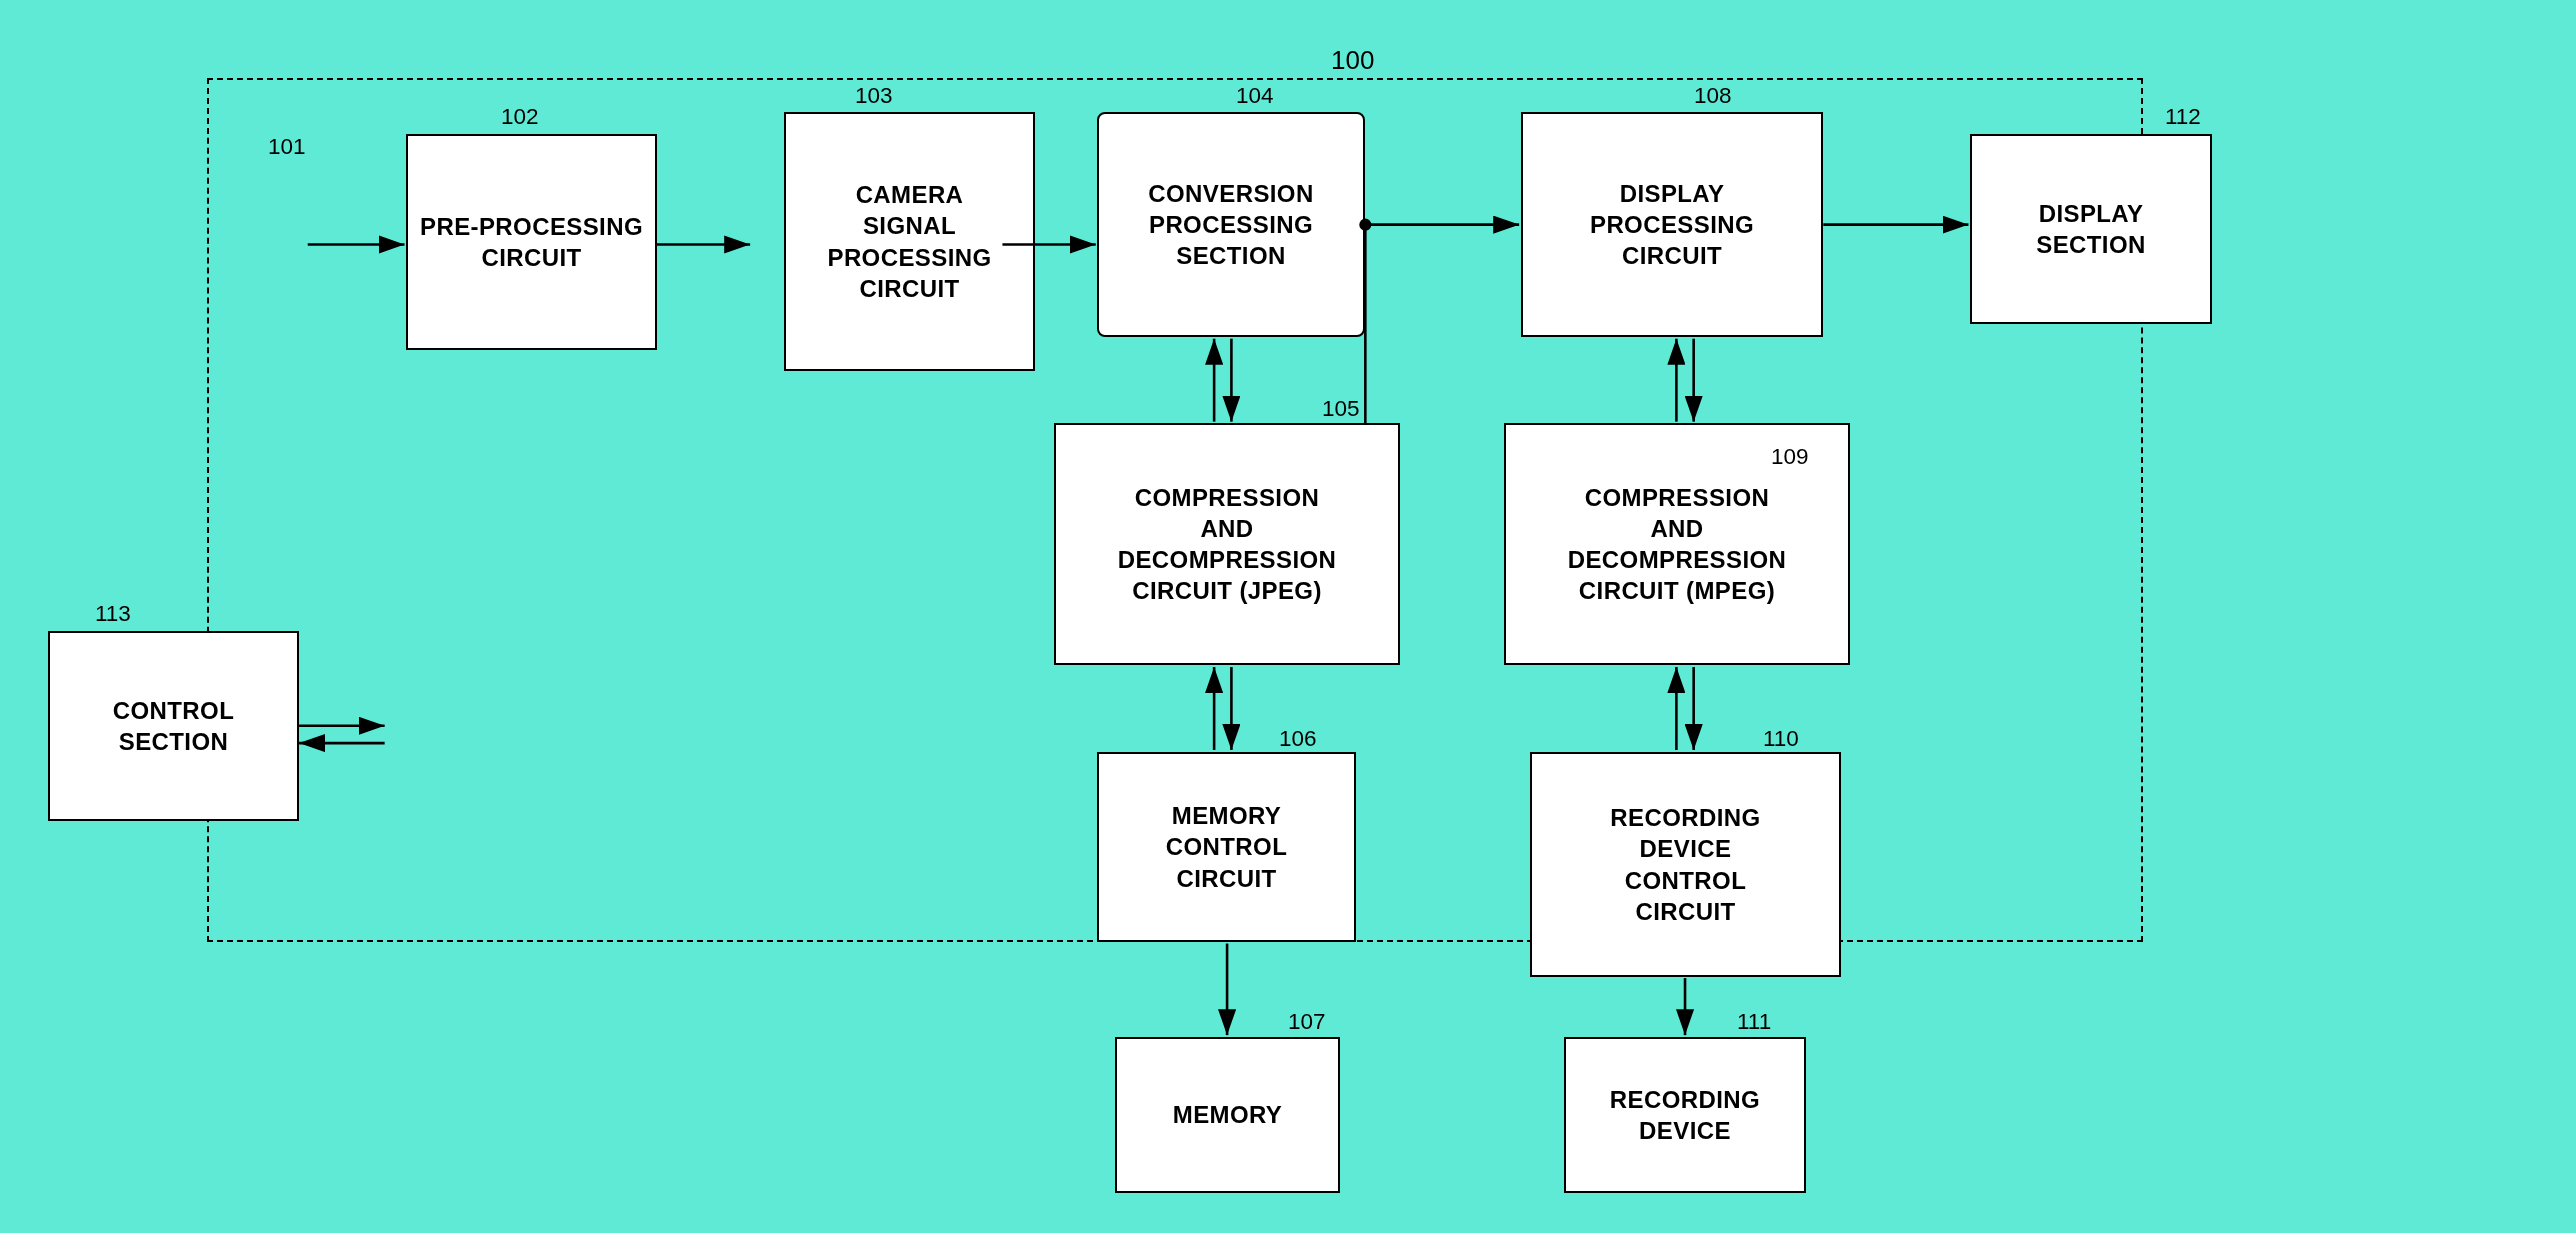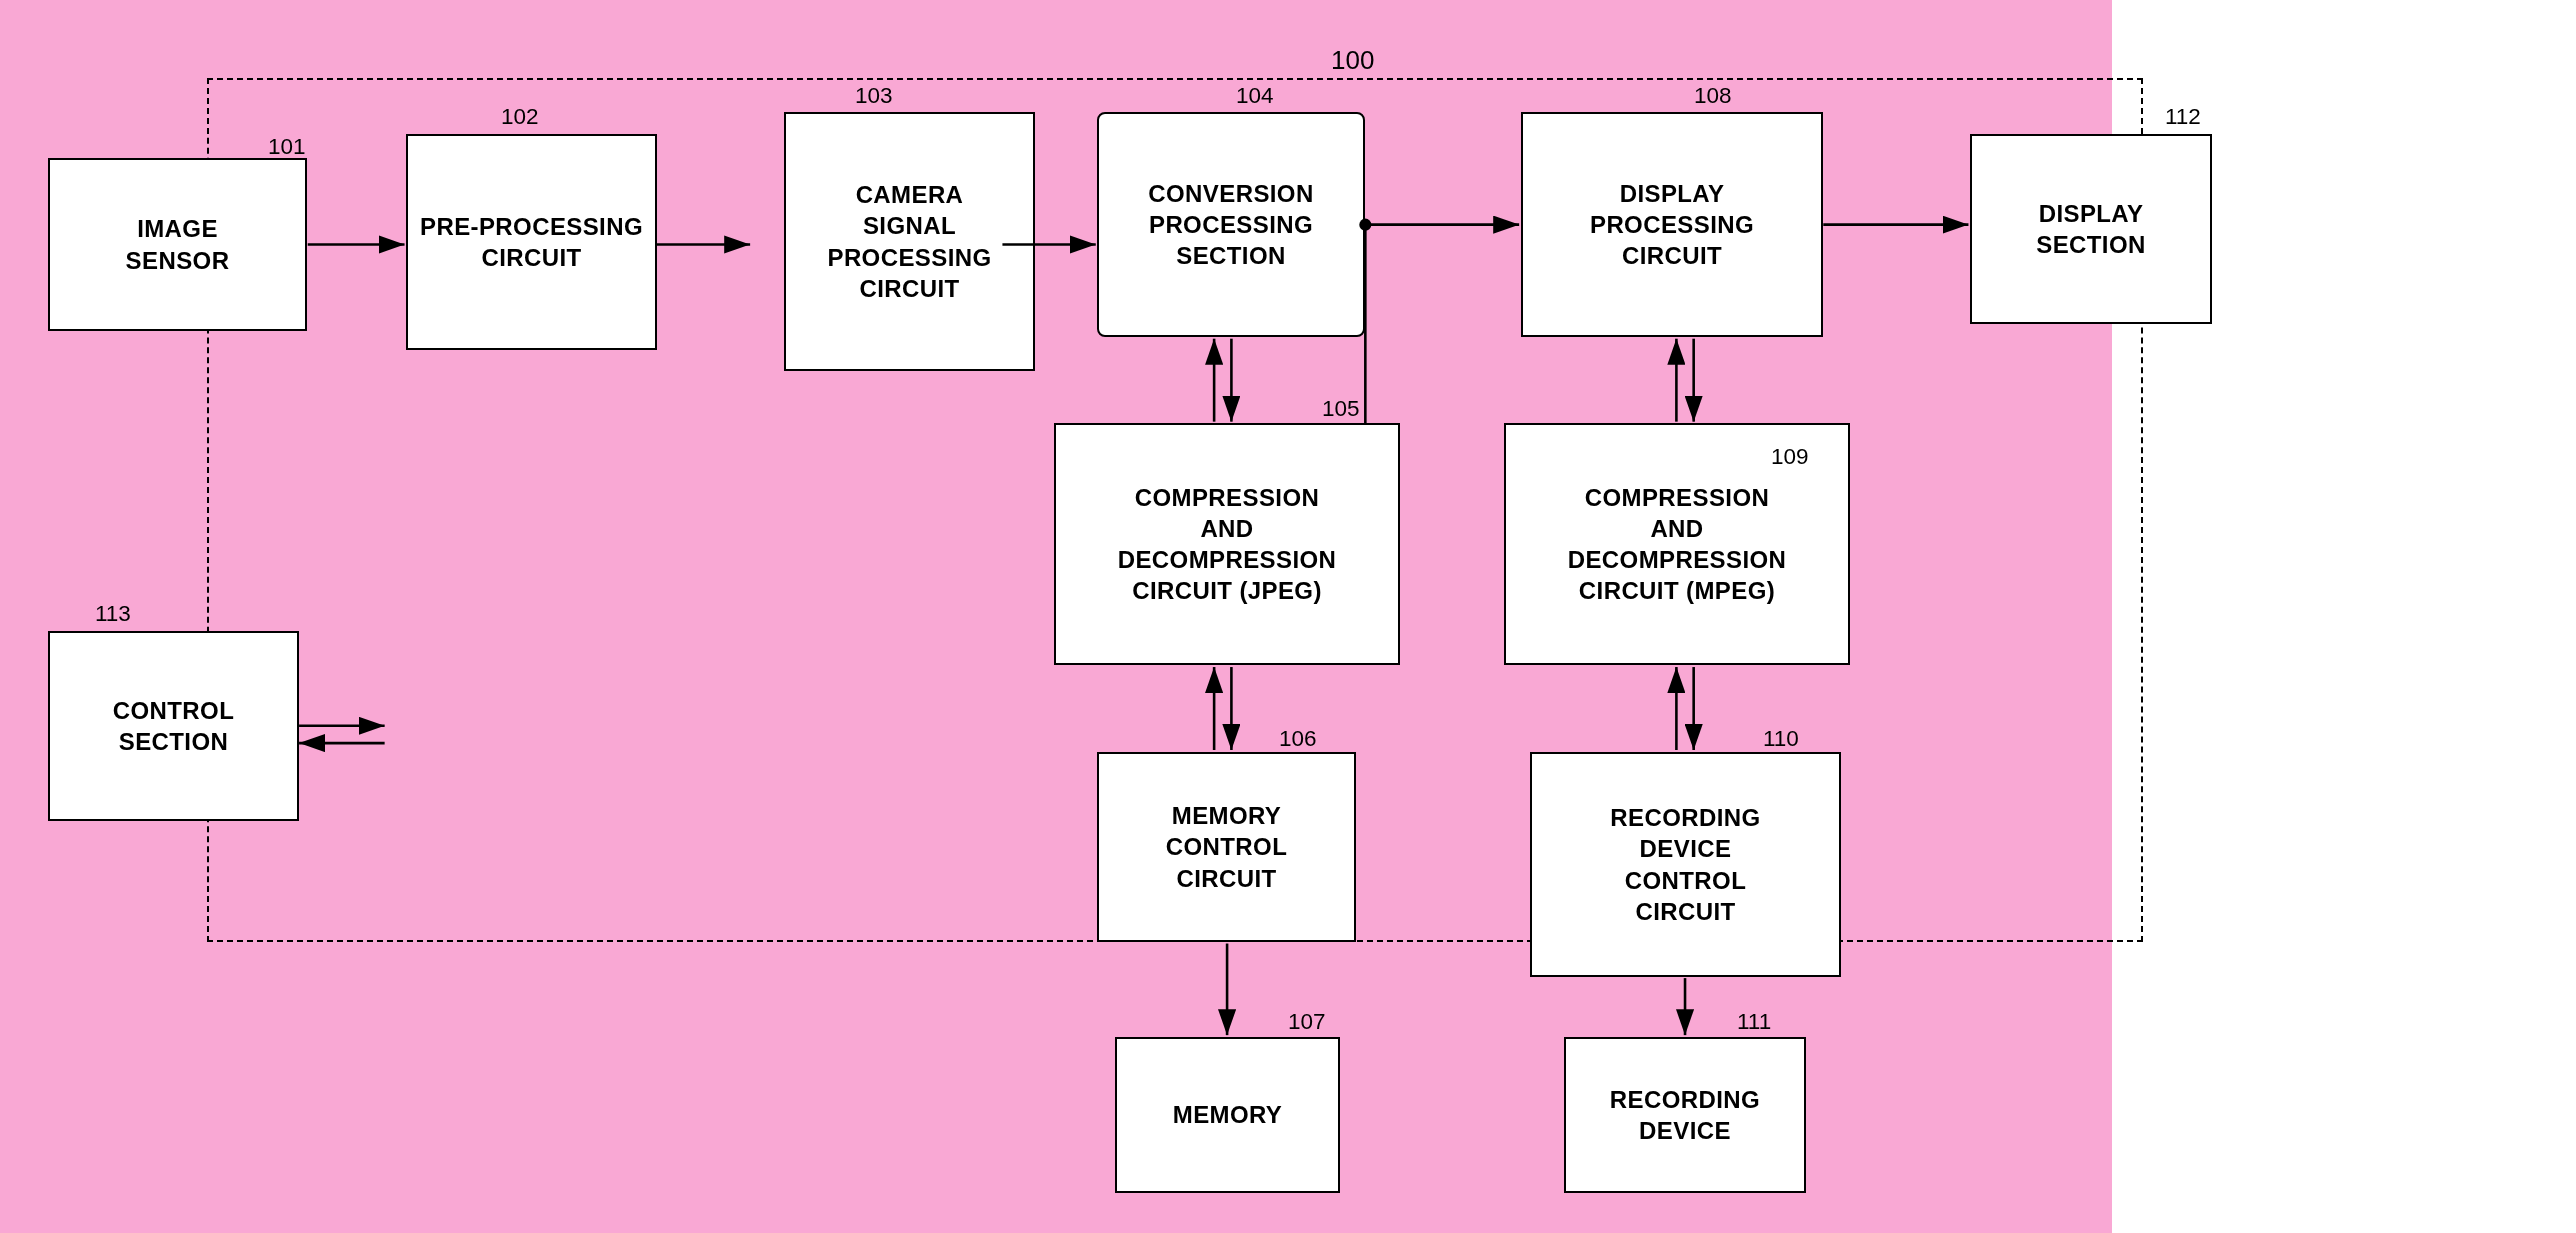"100" .diagram-container { background: #f9a8d4 -> #5eead4; width: 2112px -> 2576px }
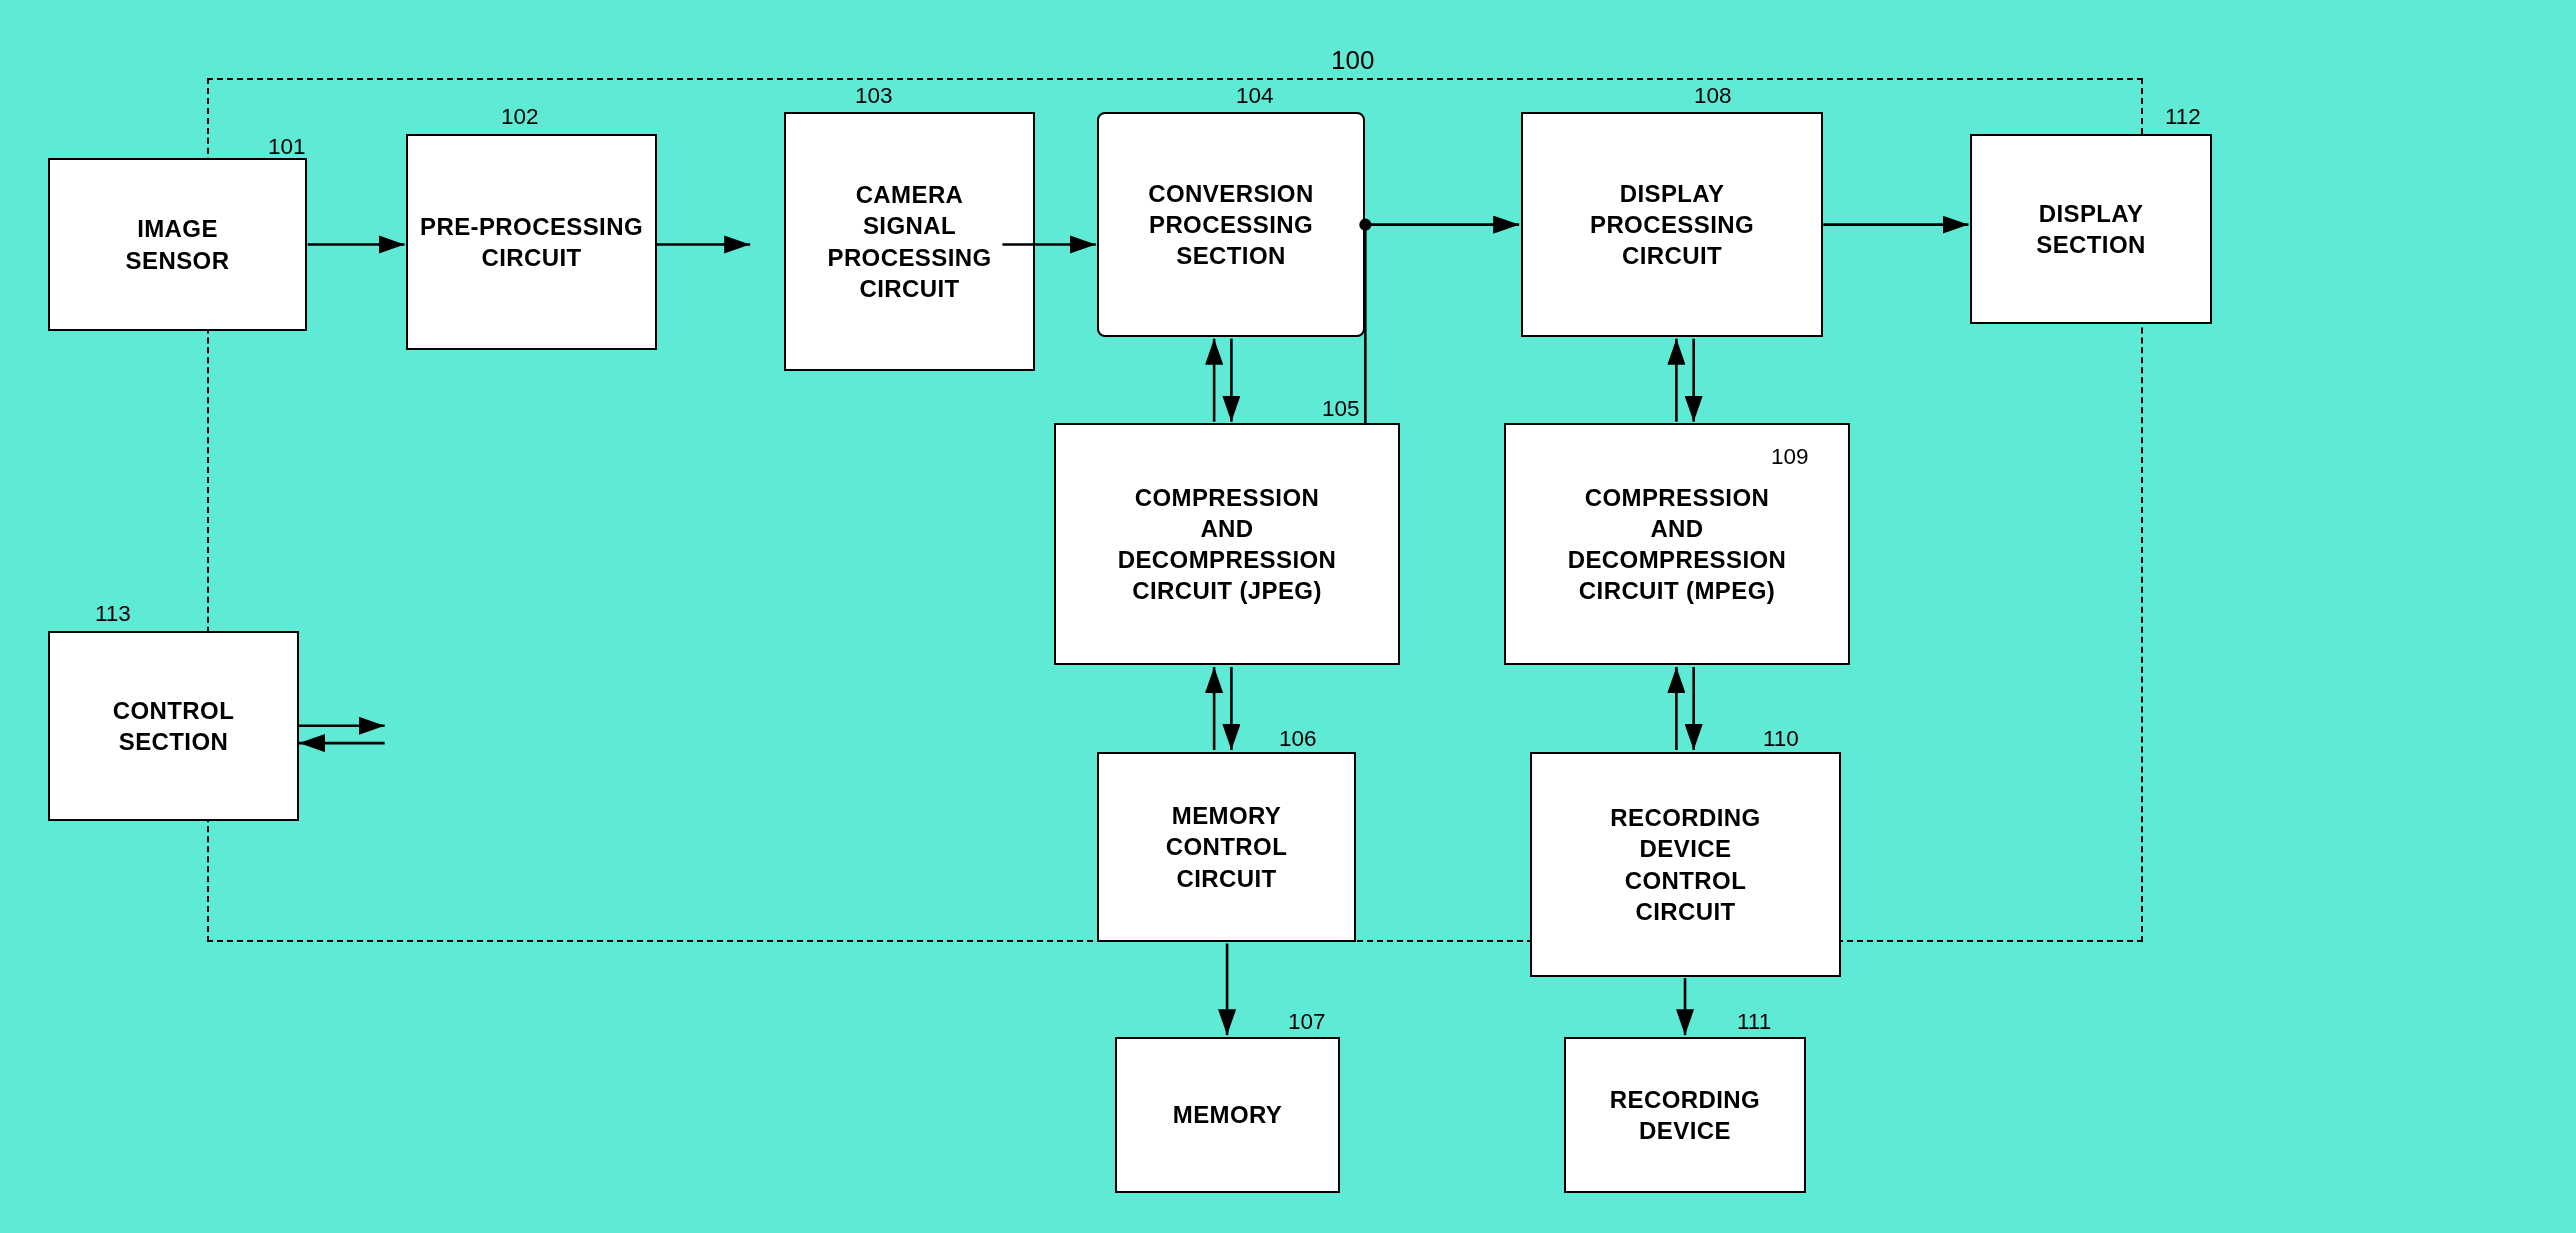"IMAGE" div.block { html: <div> <span>IMAGE SENSOR</span> </div> -> none }
